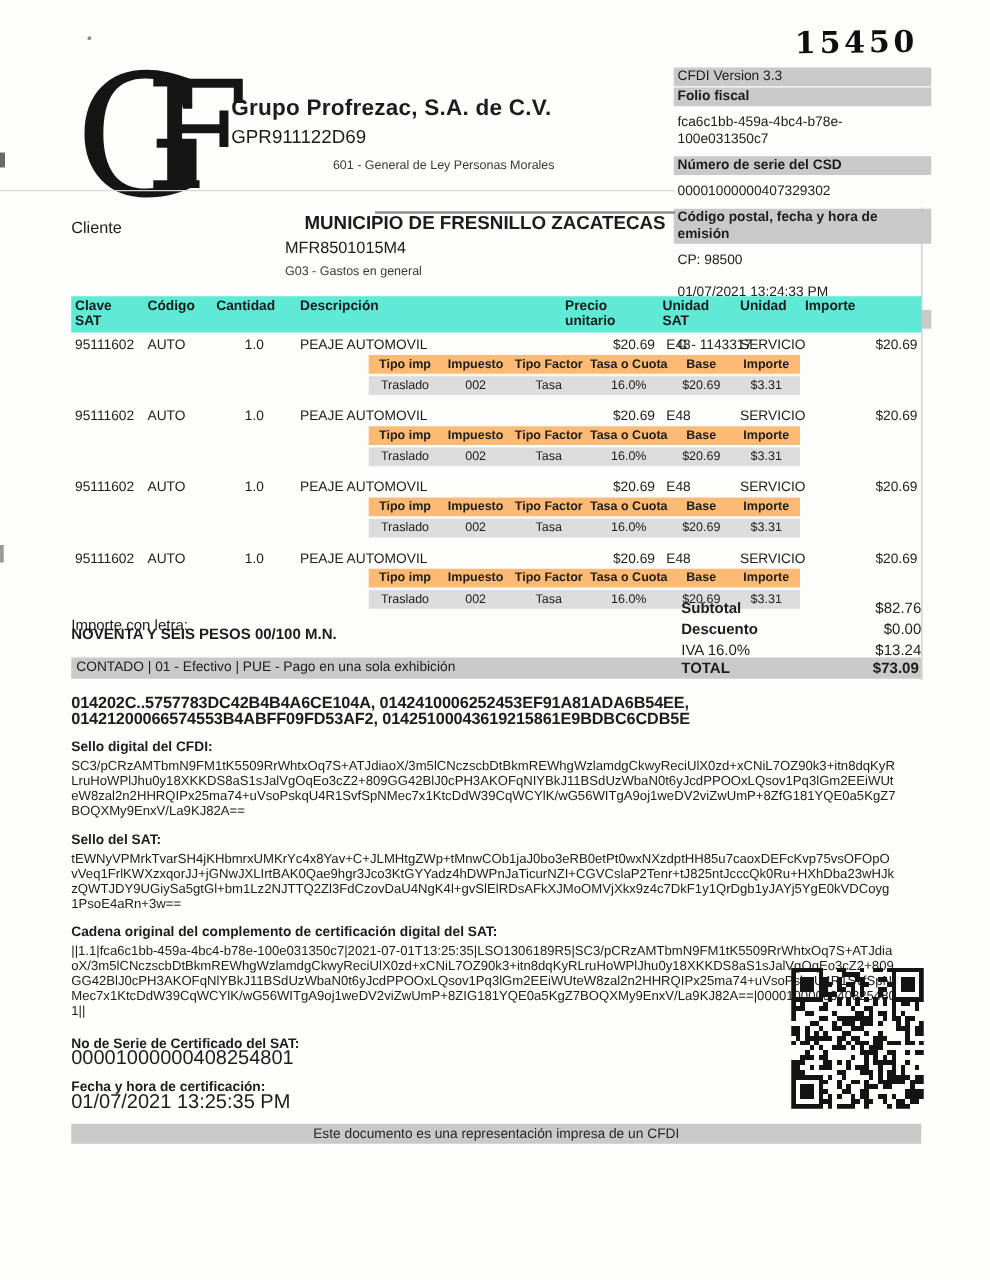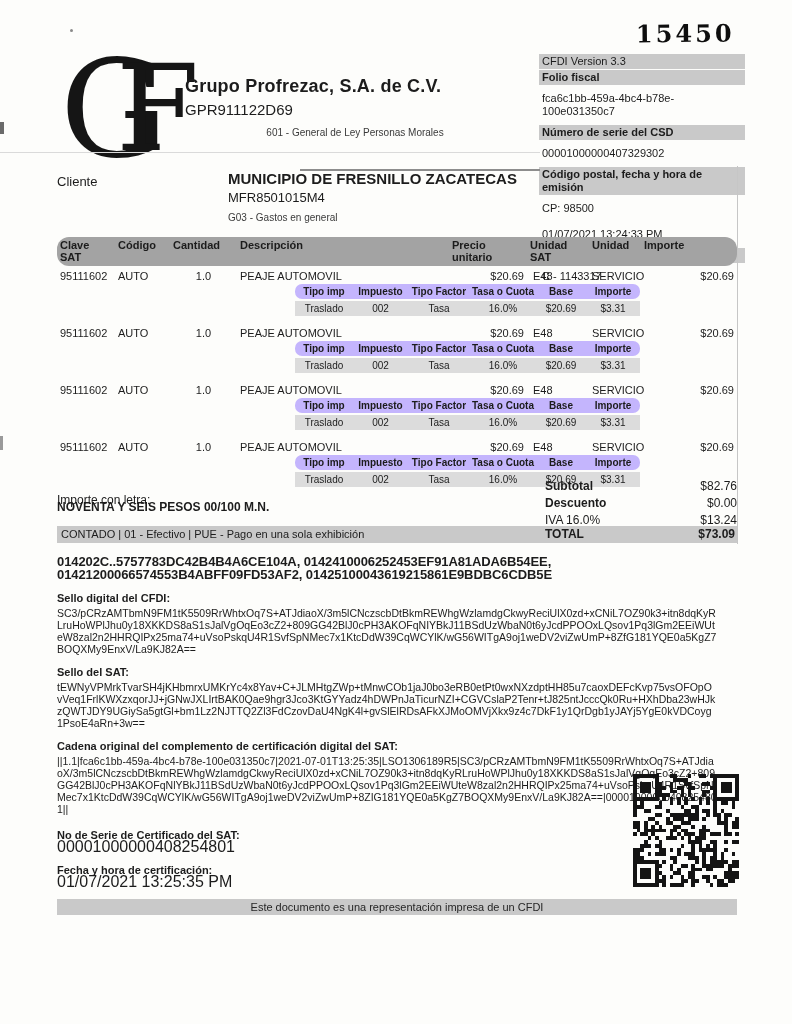"MUNICIPIO DE FRESNILLO ZACATECAS" .client-name { text-align: none -> center }
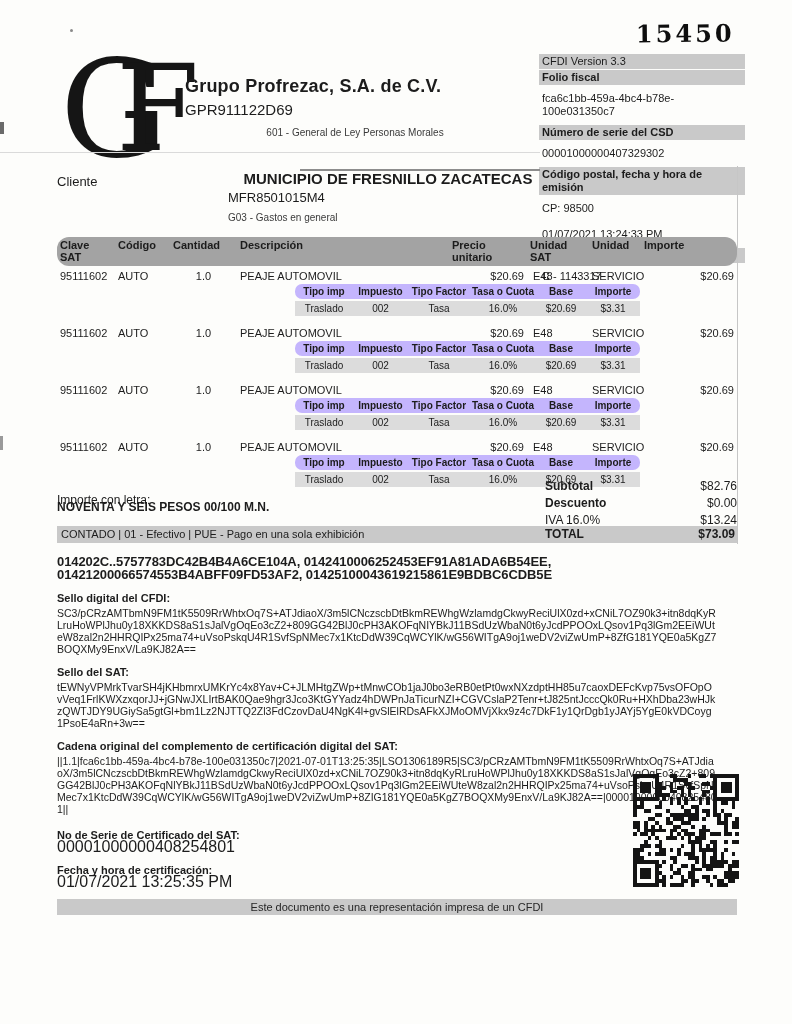"Clave SAT" .items-header { background: #a3a3a3 -> #5eead4; border-radius: 12px -> none }
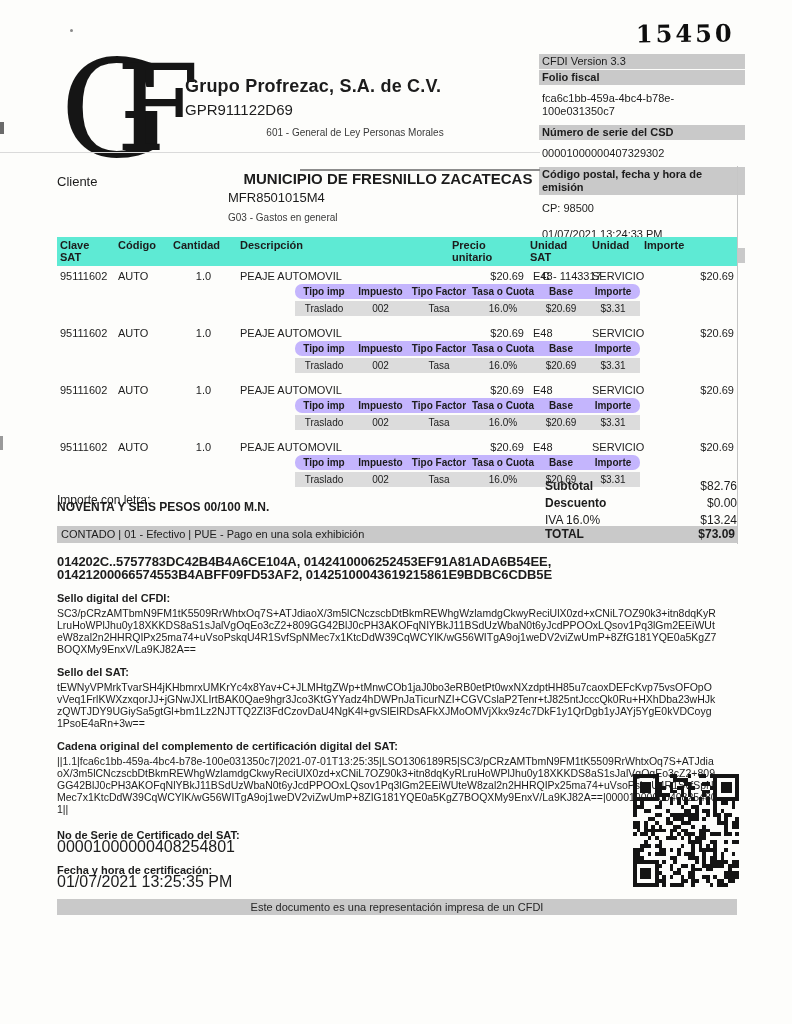"Tipo imp" .tax-header { background: #c4b5fd -> #fdba74; border-radius: 7px -> none }
